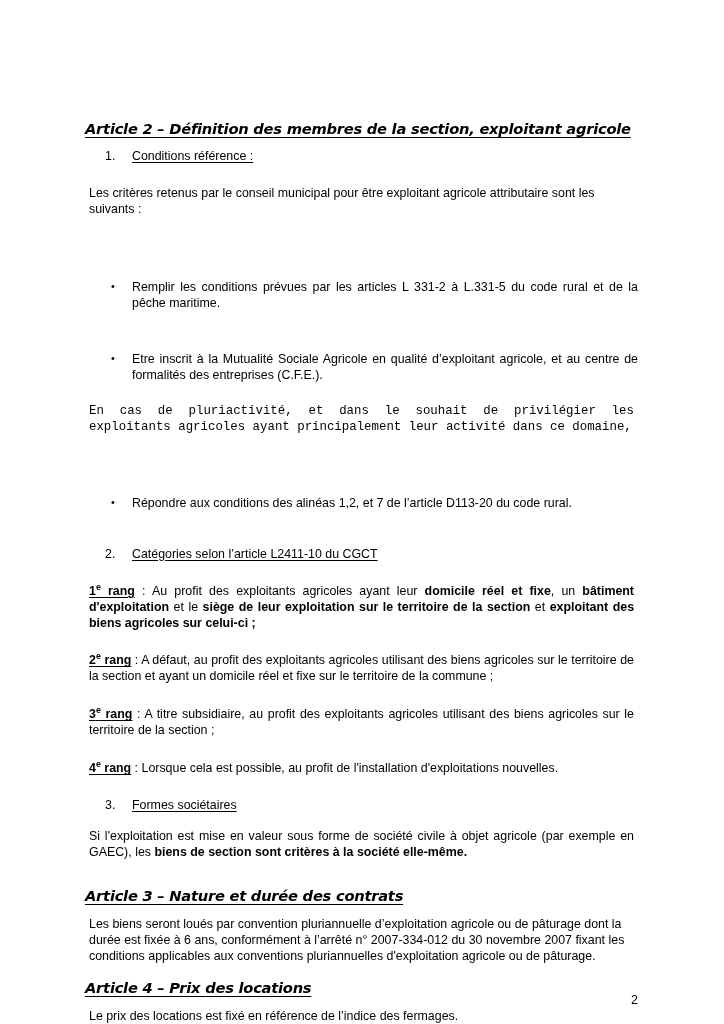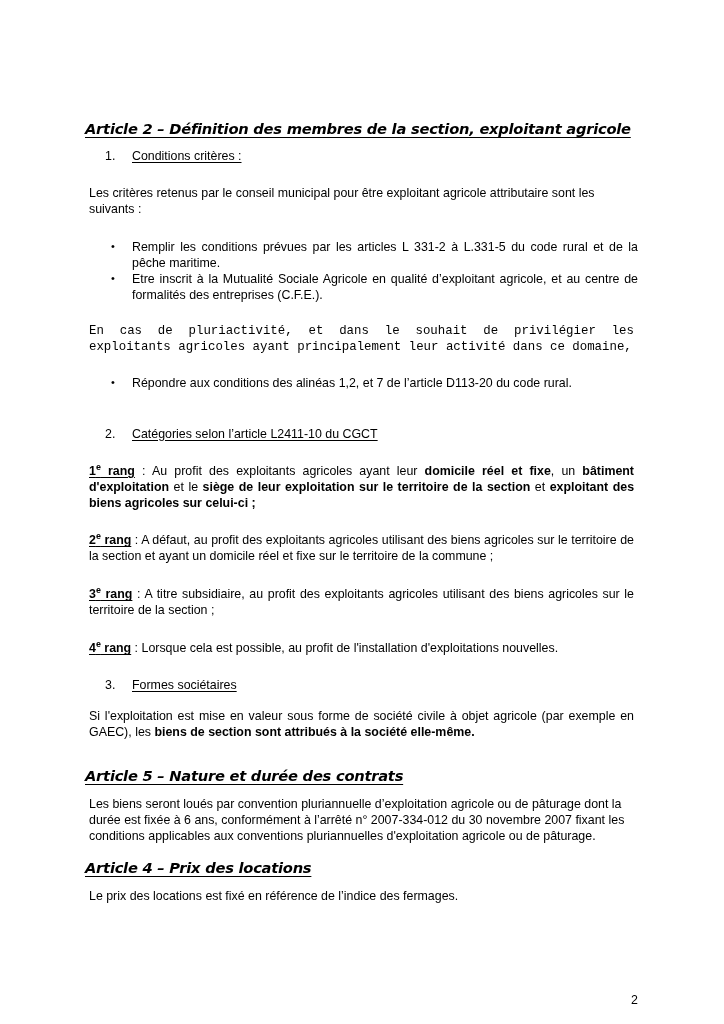"Conditions critères :" span.lbl { text: critères -> référence }
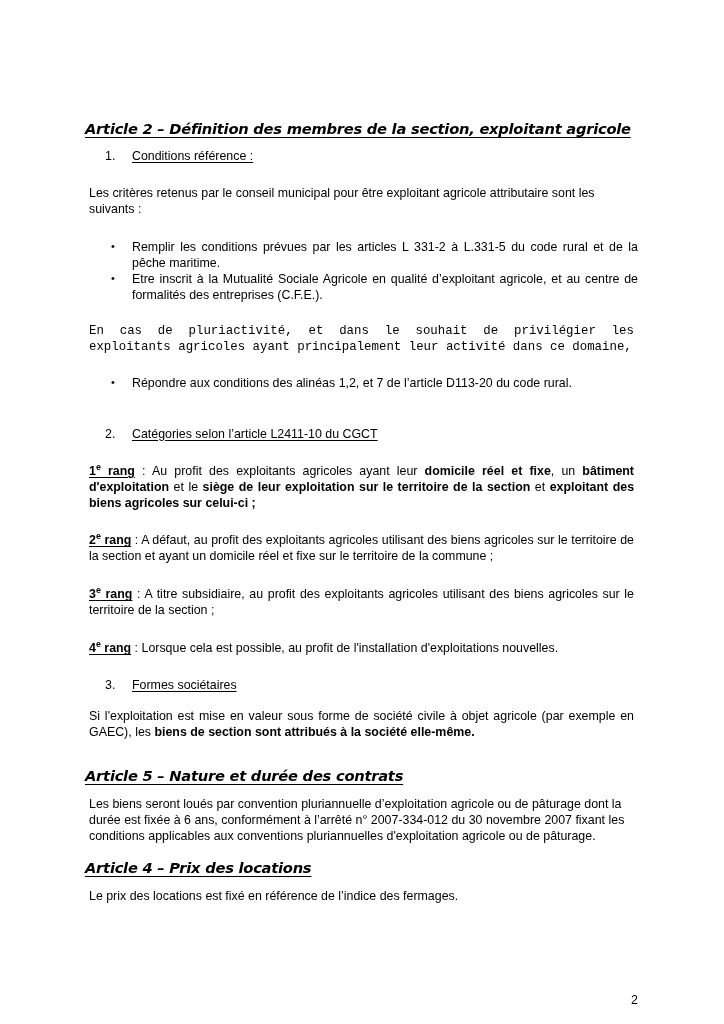"Remplir les conditions prévues par" ul.bullets > li { margin-top: none -> 40px }
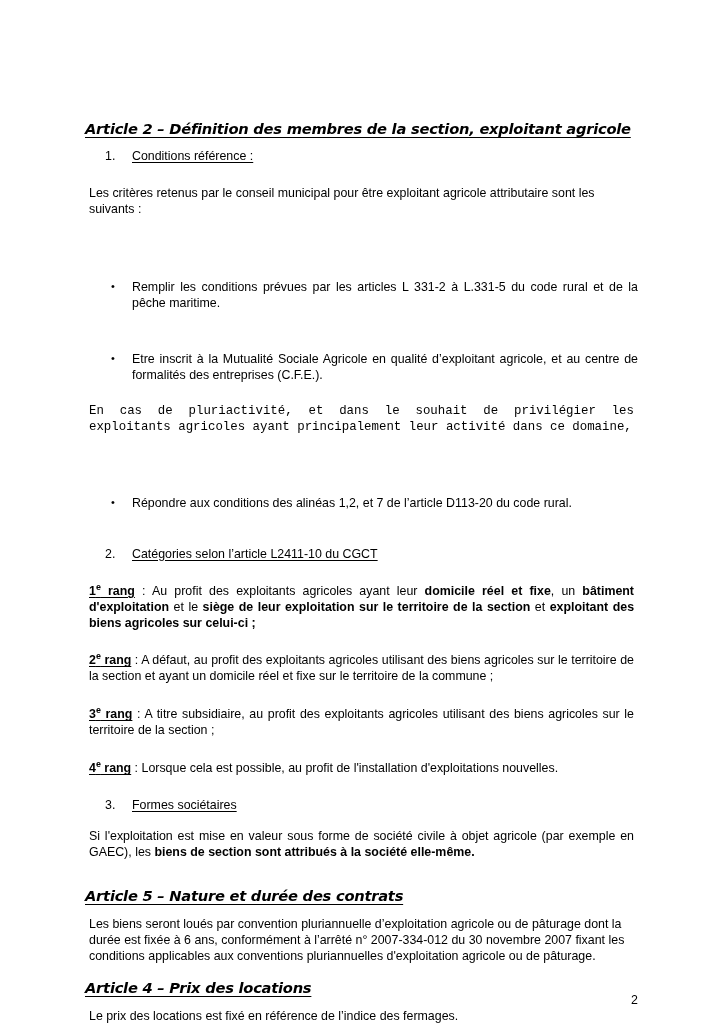"biens de section sont attribués" span.b { text: attribués -> critères }
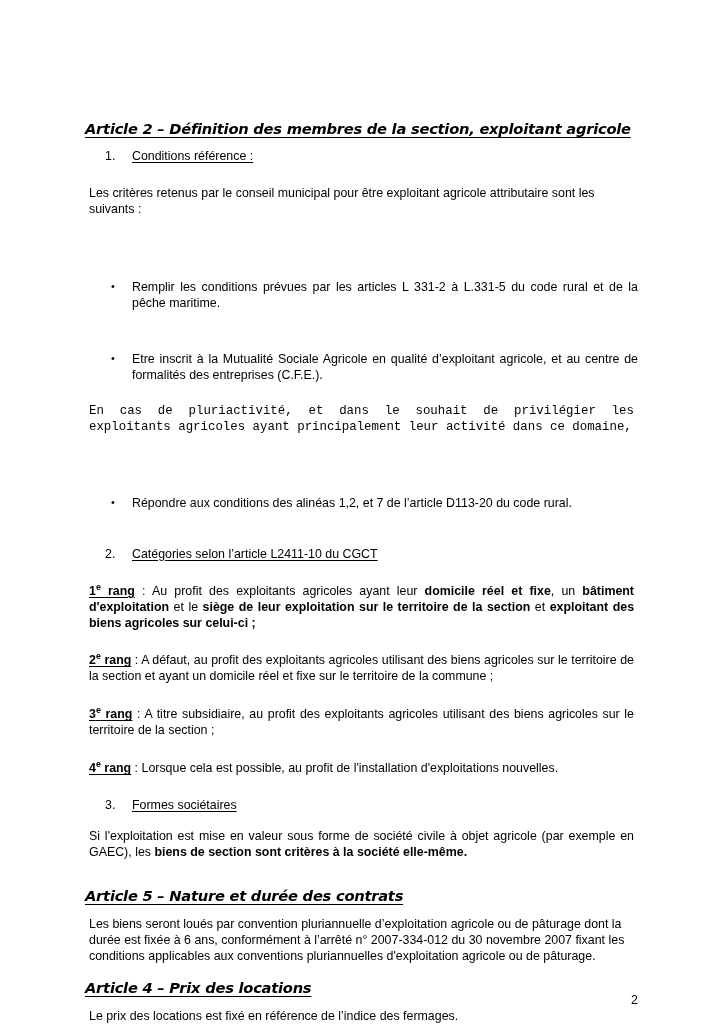"Article 5 – Nature et" h1.article-heading { text: 5 -> 3 }
